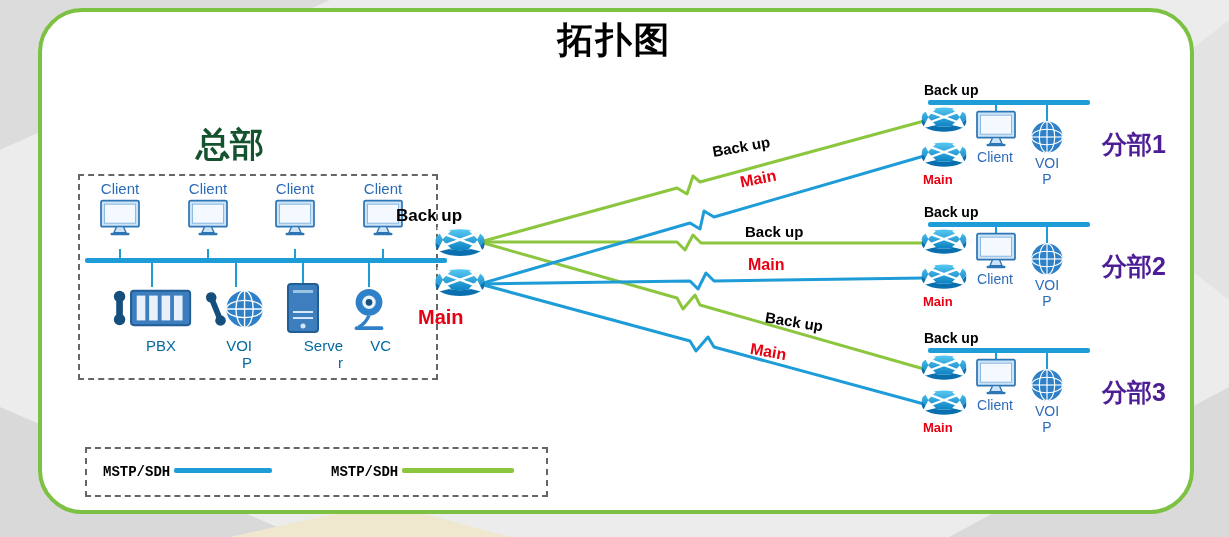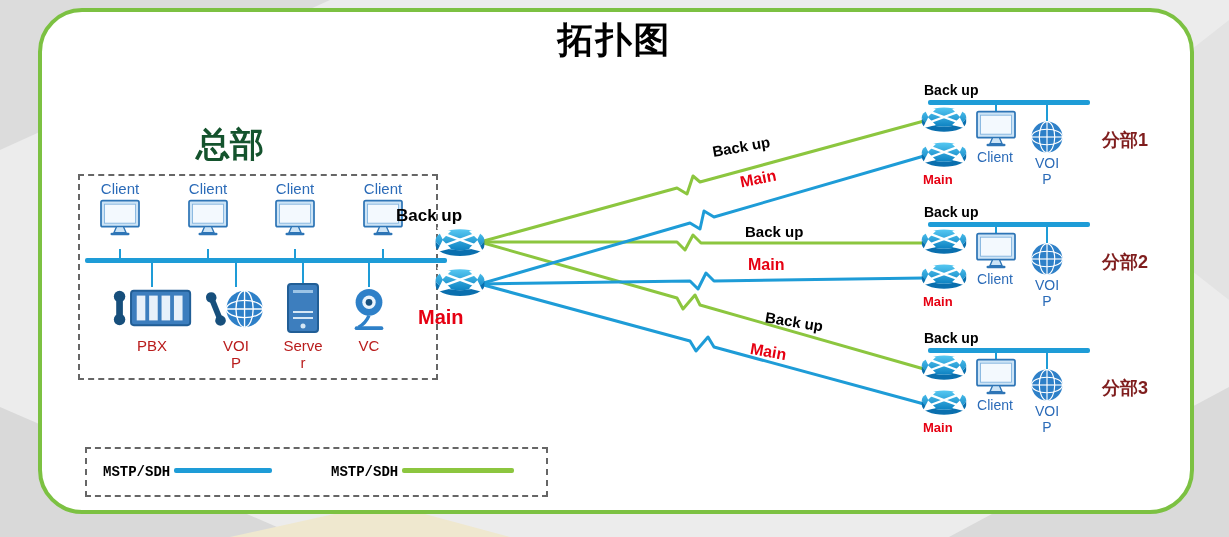"分部1" .b-name { color: #7f1d1d -> #4c1d95; font-size: 18px -> 25px }
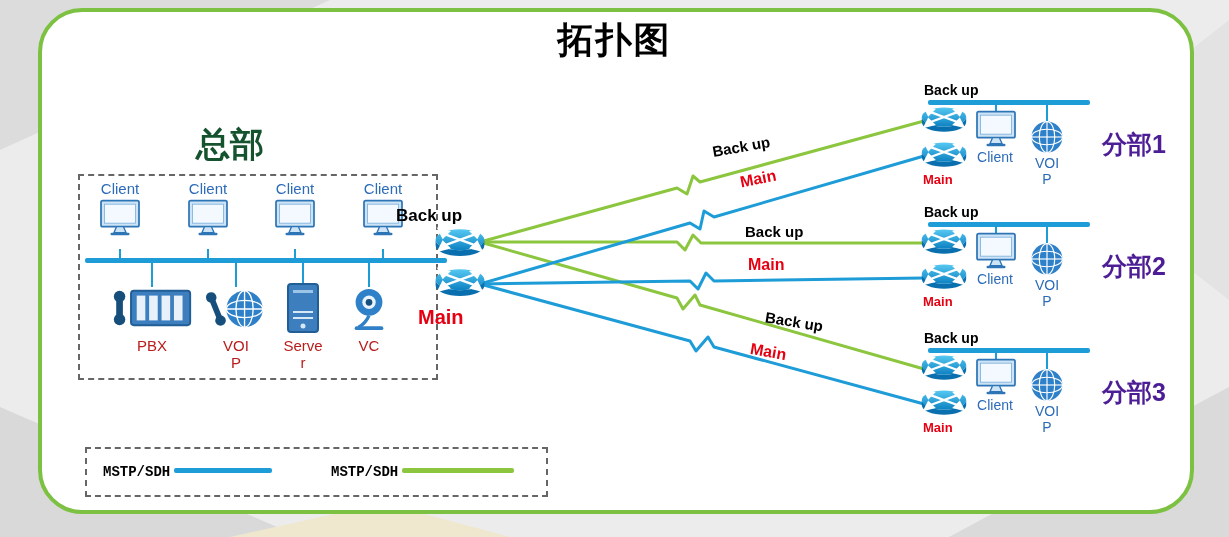"PBX" .hq-dev-label { color: #b91c1c -> #0369a1; text-align: center -> right }
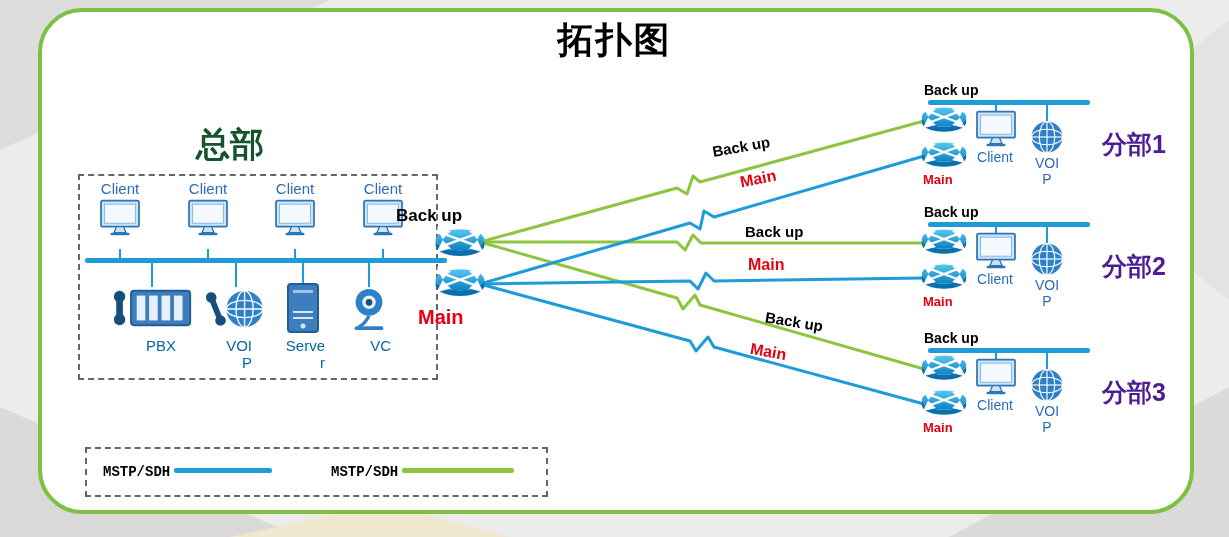"Server" div.hq-dev-label { left: 281px -> 299px }
